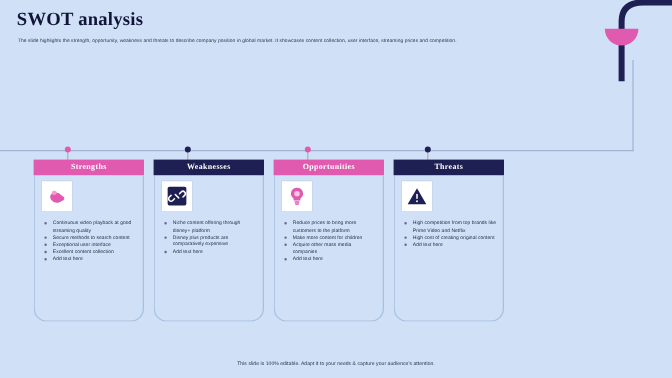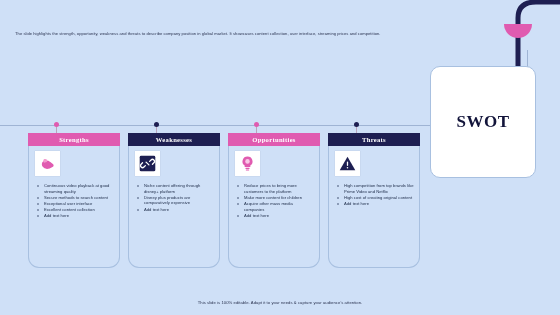"SWOT analysis" div.page-title { html: none -> <div>SWOT analysis</div> }
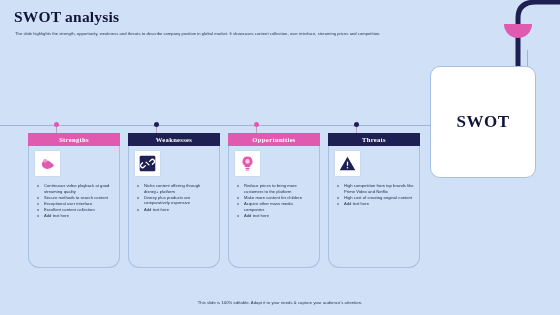"SWOT" div.swot-box { html: <div> <div>SWOT</div> </div> -> none }
